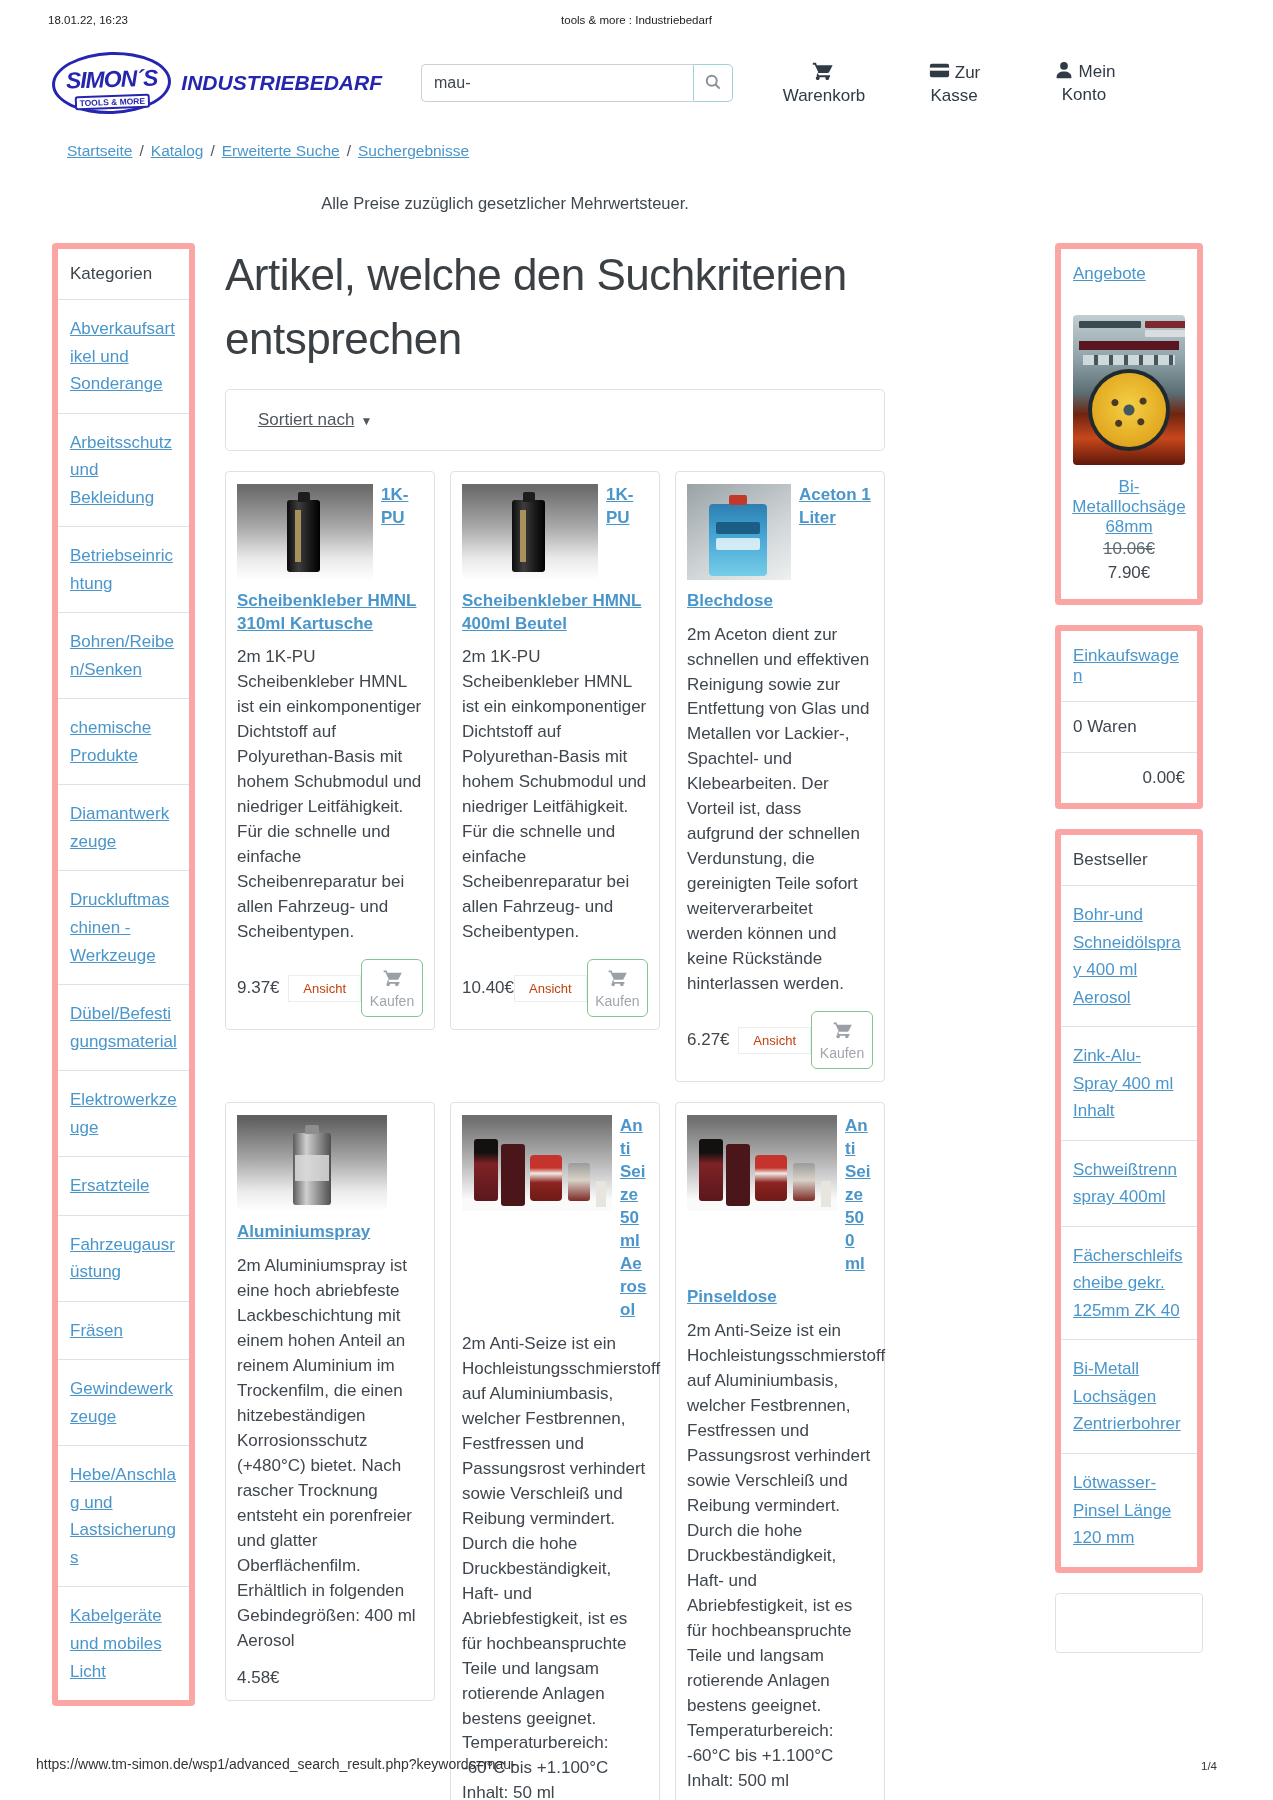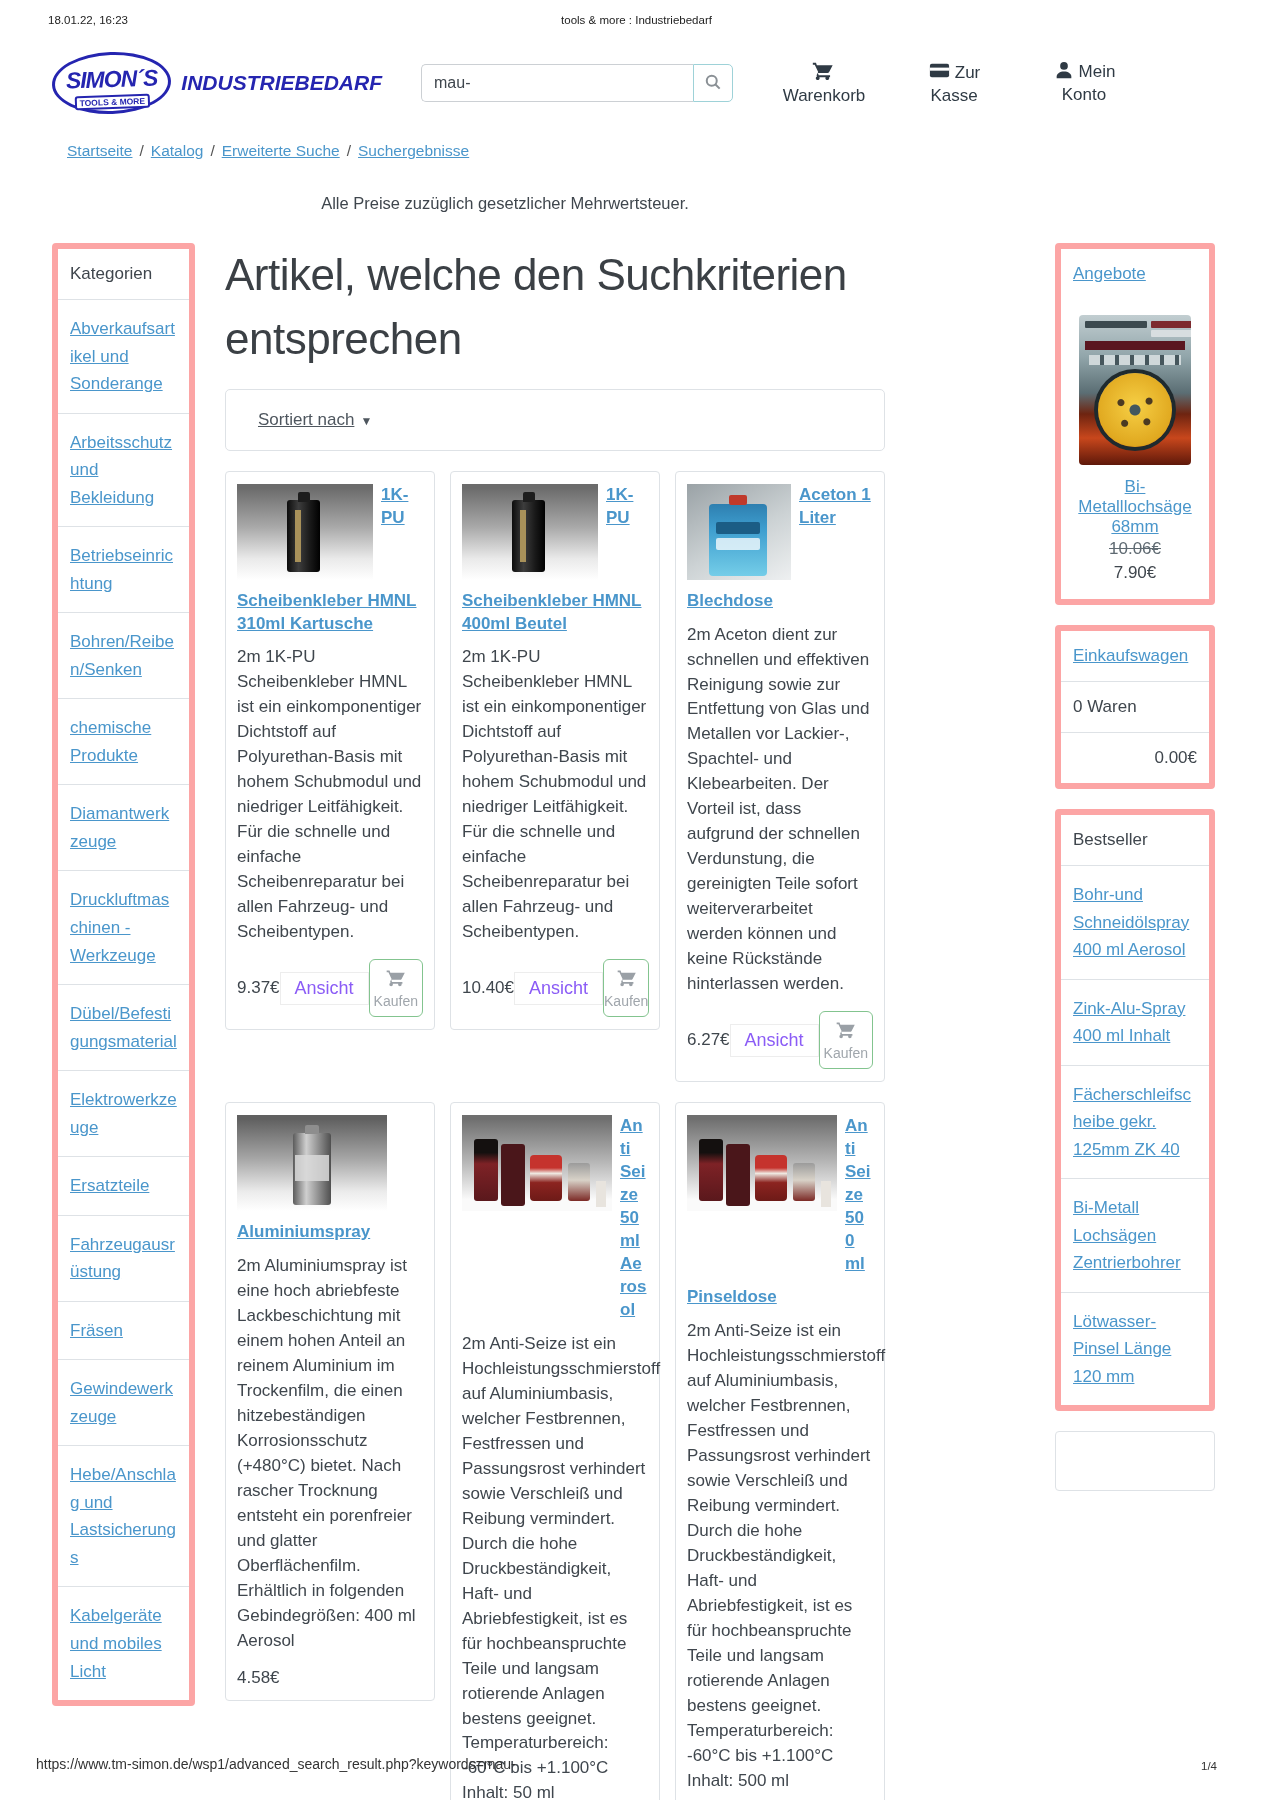"Angebote" .sb-right { width: 160px -> 148px }
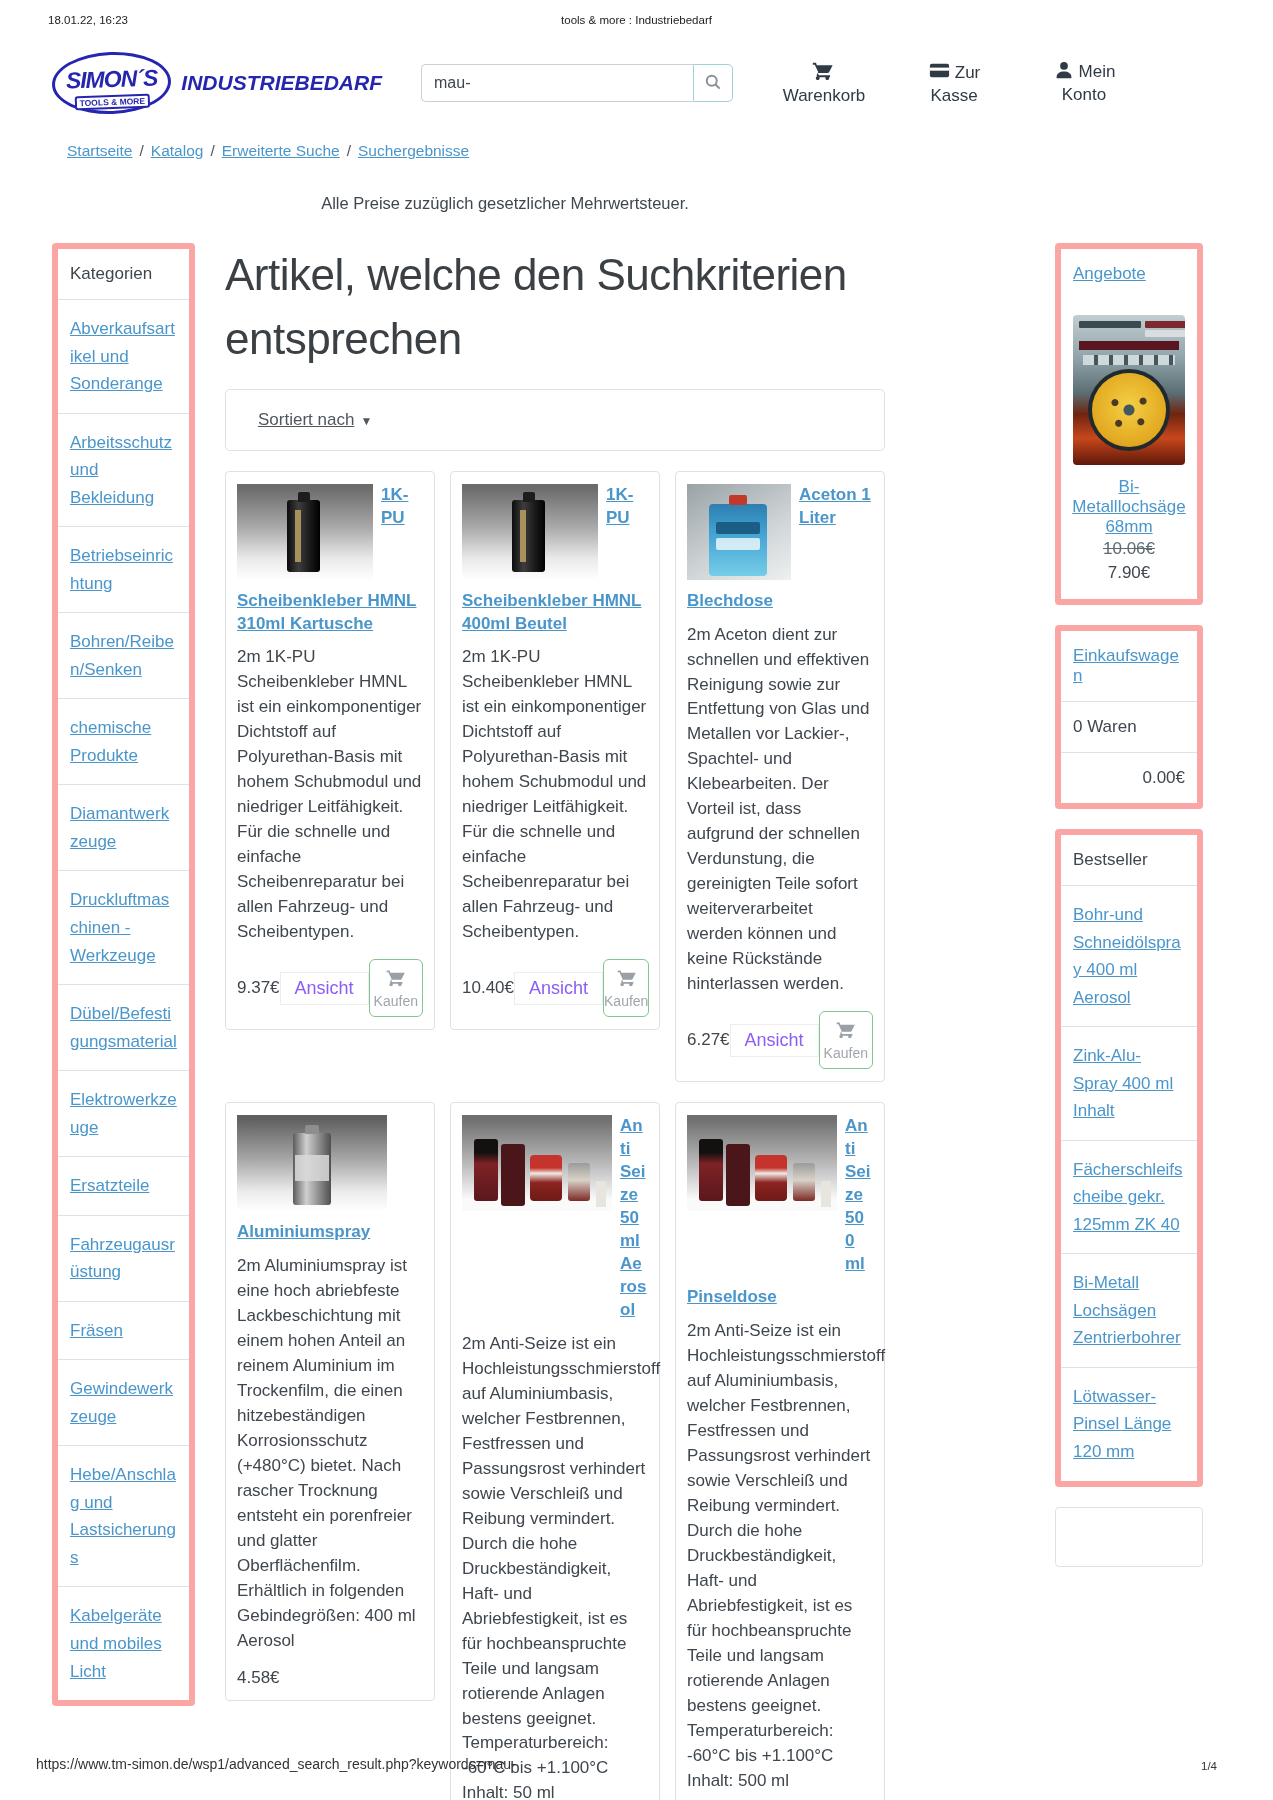"Ansicht" .btn-view { color: #8b5cf6 -> #c2410c; font-size: 18px -> 13px }
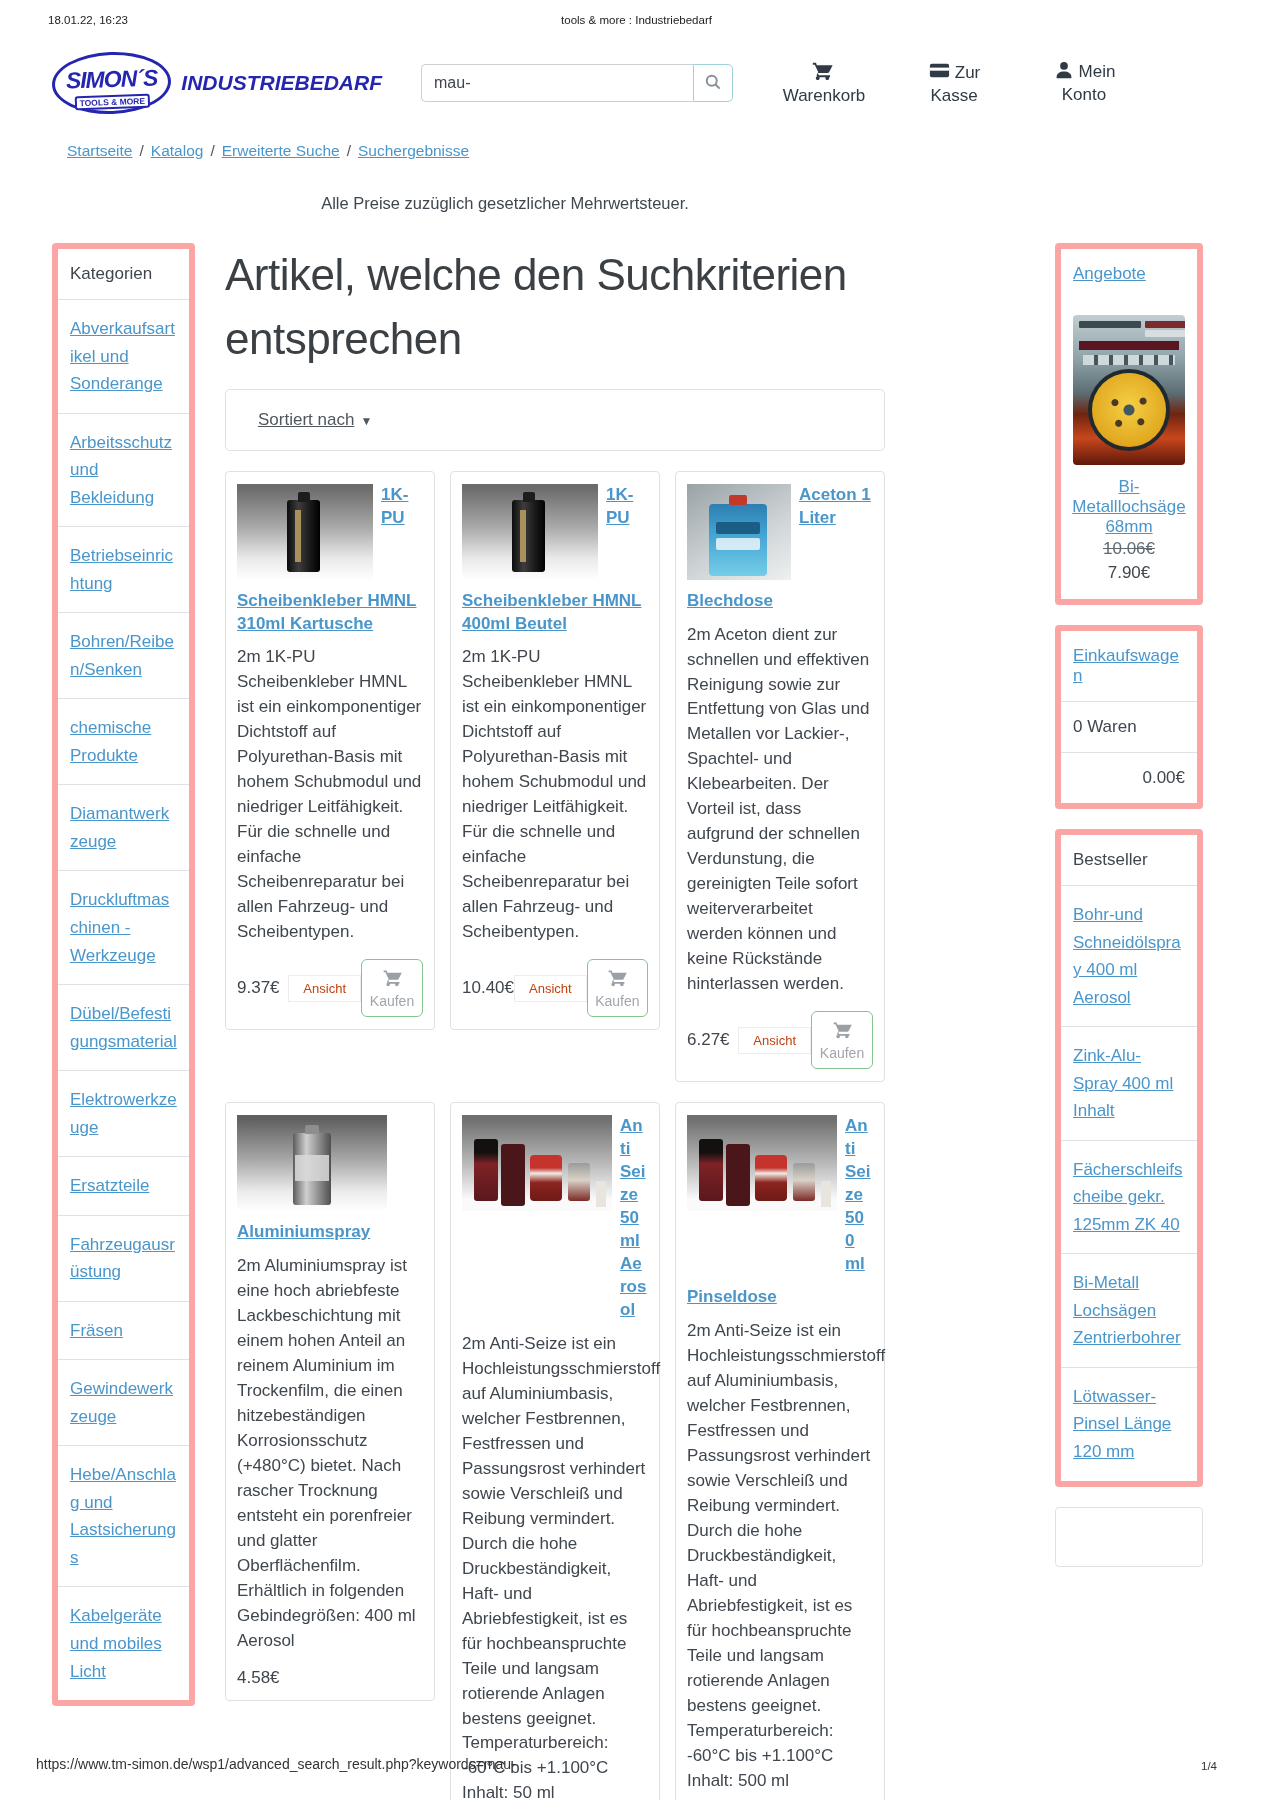"Schweißtrennspray 400ml" div.lg-item { html: none -> <div><a>Schweißtrennspray 400ml</a></div> }
